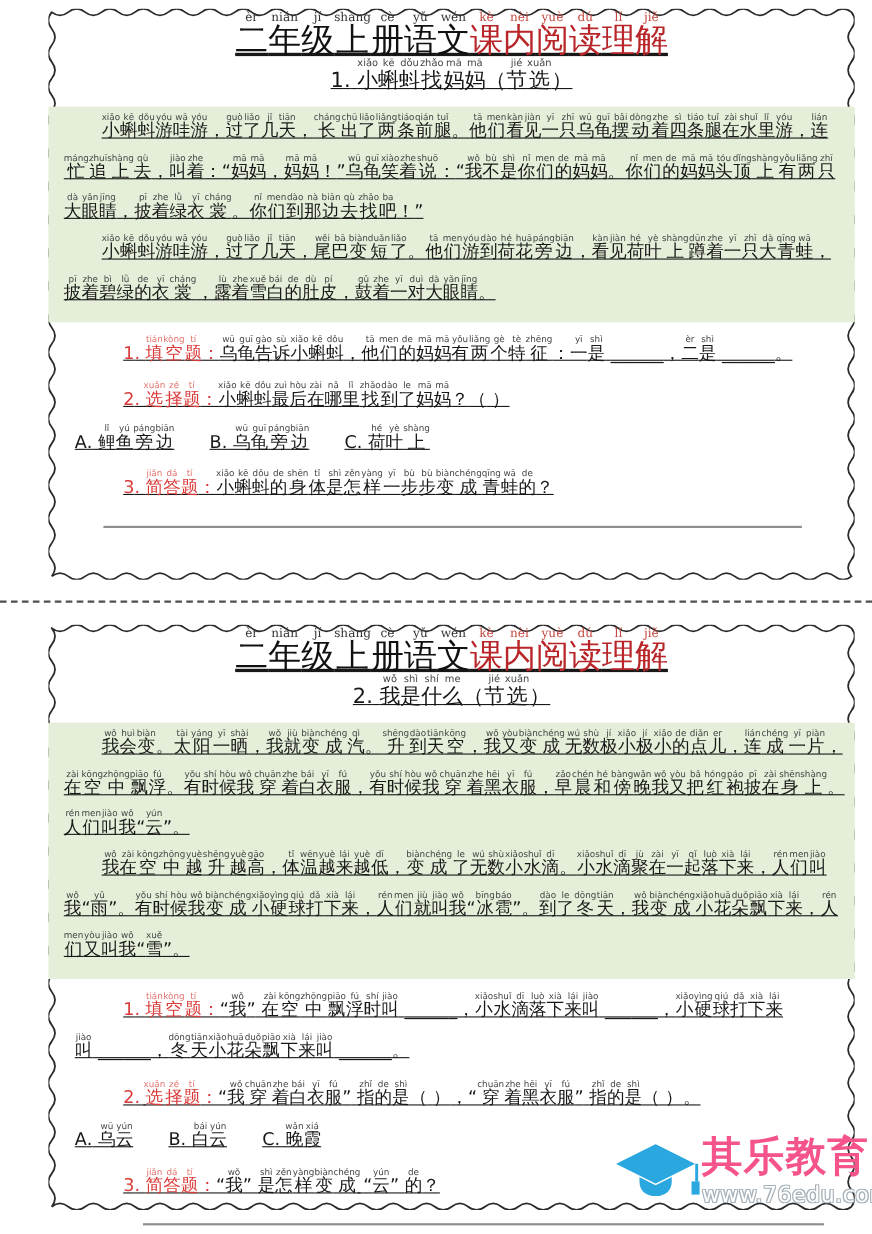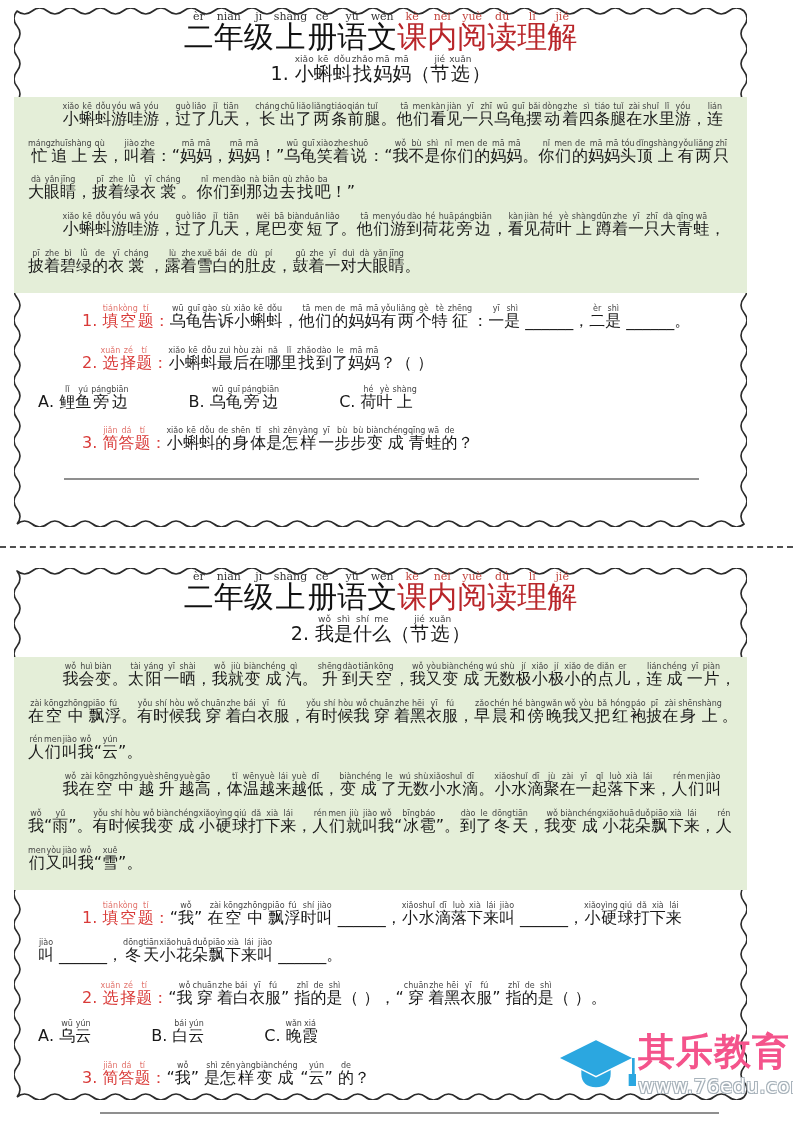"二èr年nián级jí上shàng册cè语yǔ文wén课kè内nèi阅yuè读d" .page { left: 14px -> 44px; text-decoration: none -> underline }
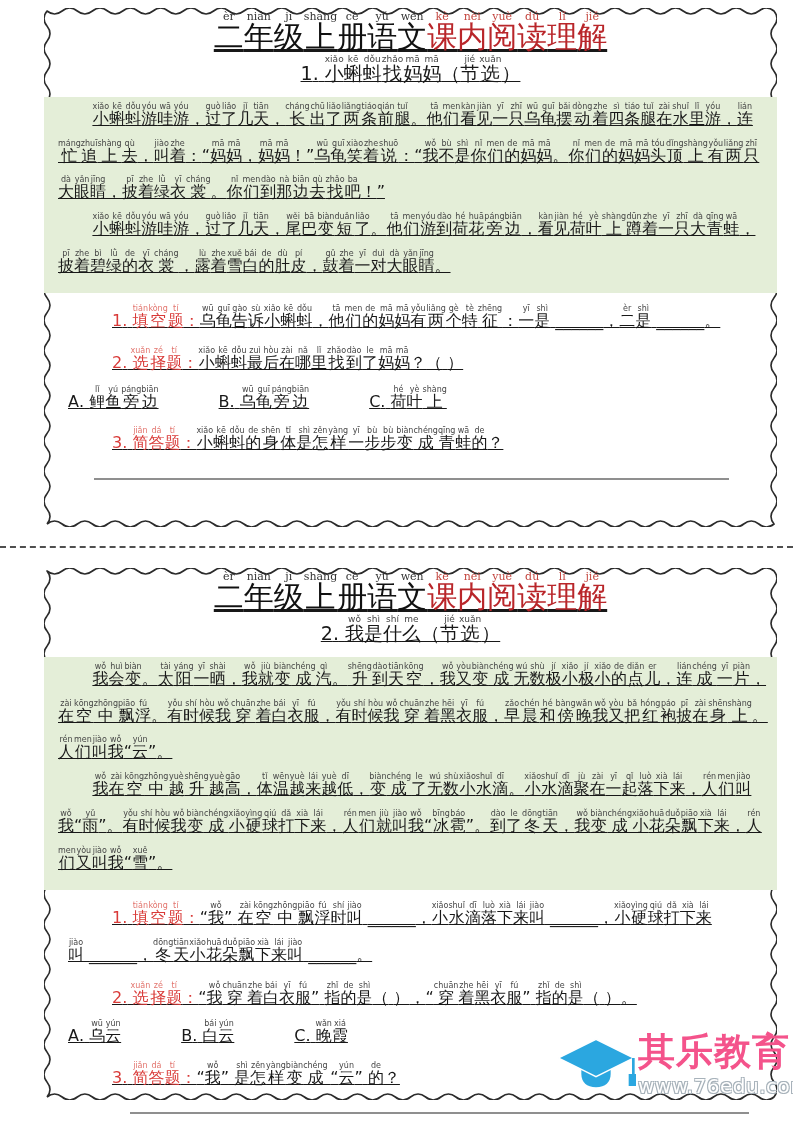"A. 鲤lǐ鱼yú旁páng边biān" .options { gap: 60px -> 32px }
